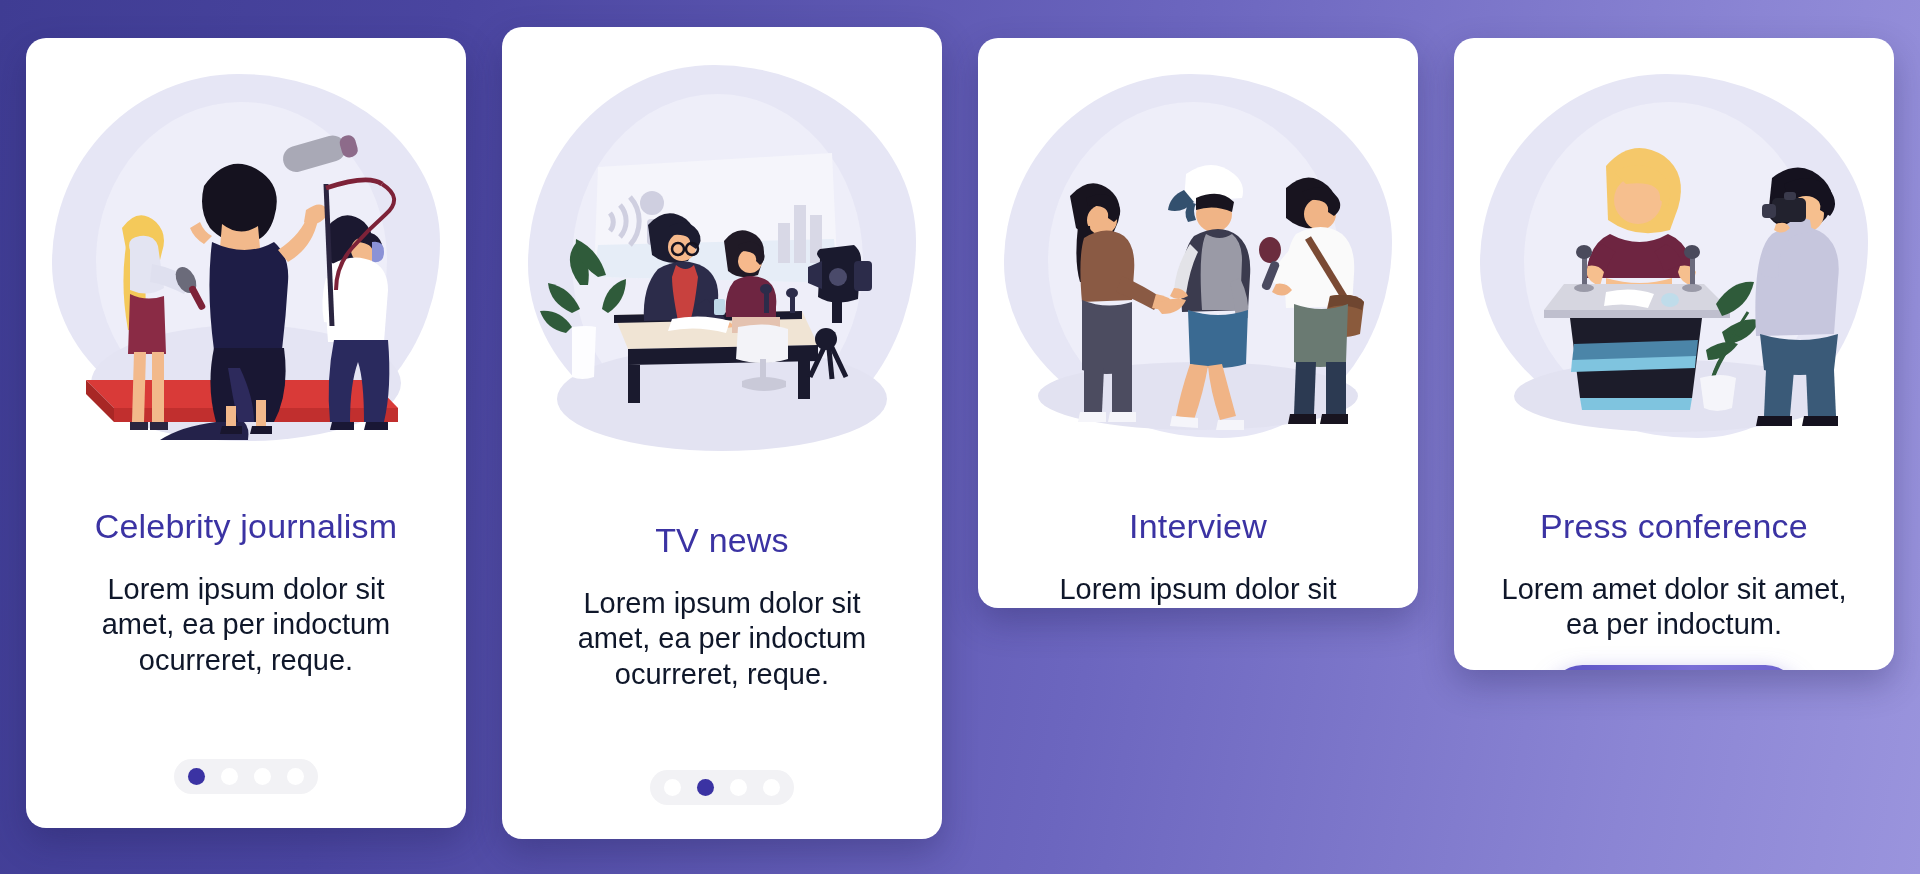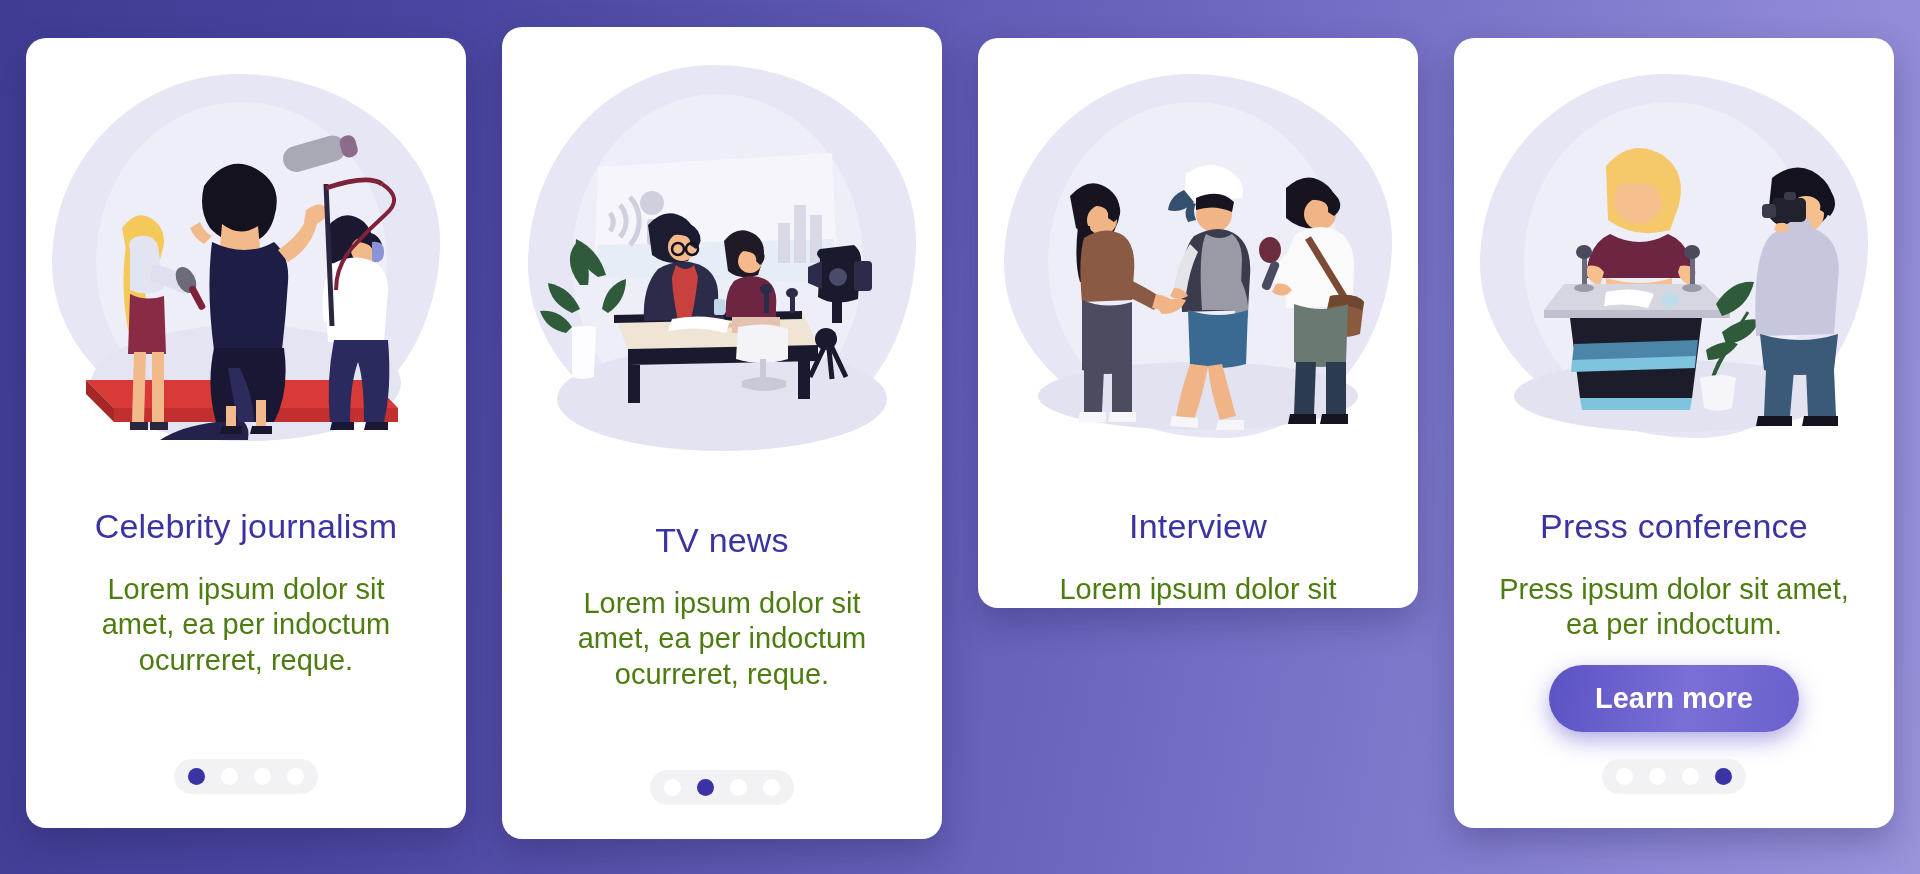"Press conference" .screen.s4 { height: 790px -> 632px }
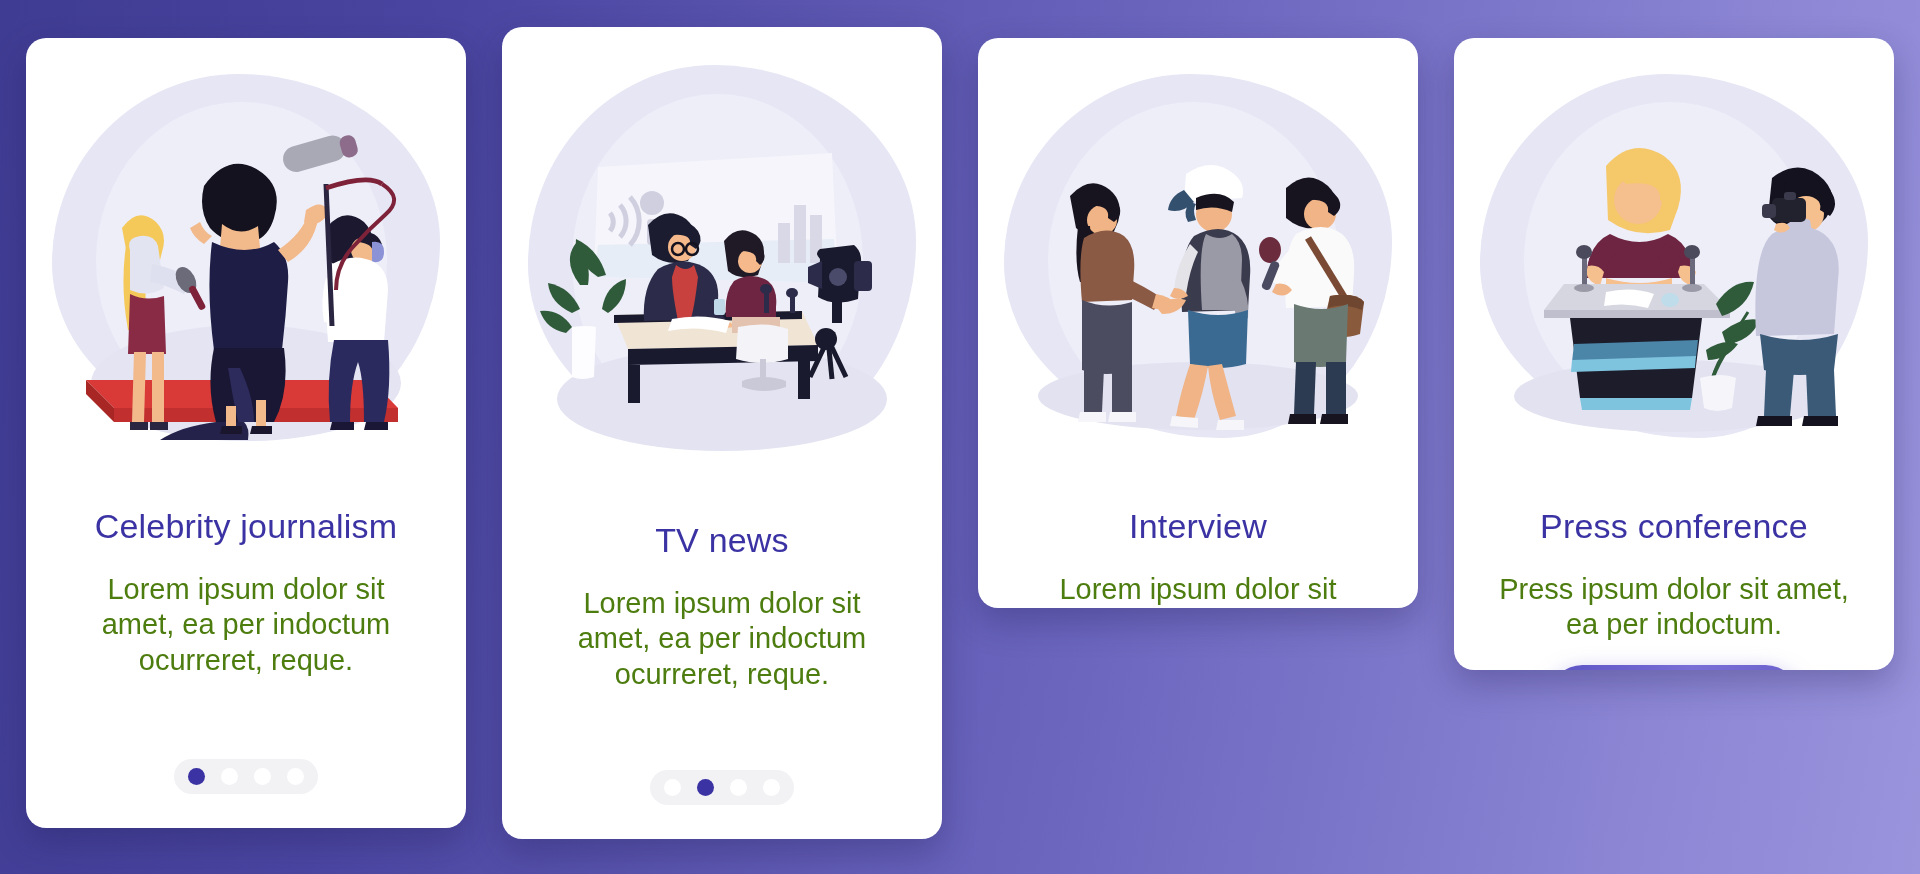"Lorem ipsum dolor sit amet," .body { color: #4d7c0f -> #0f172a }
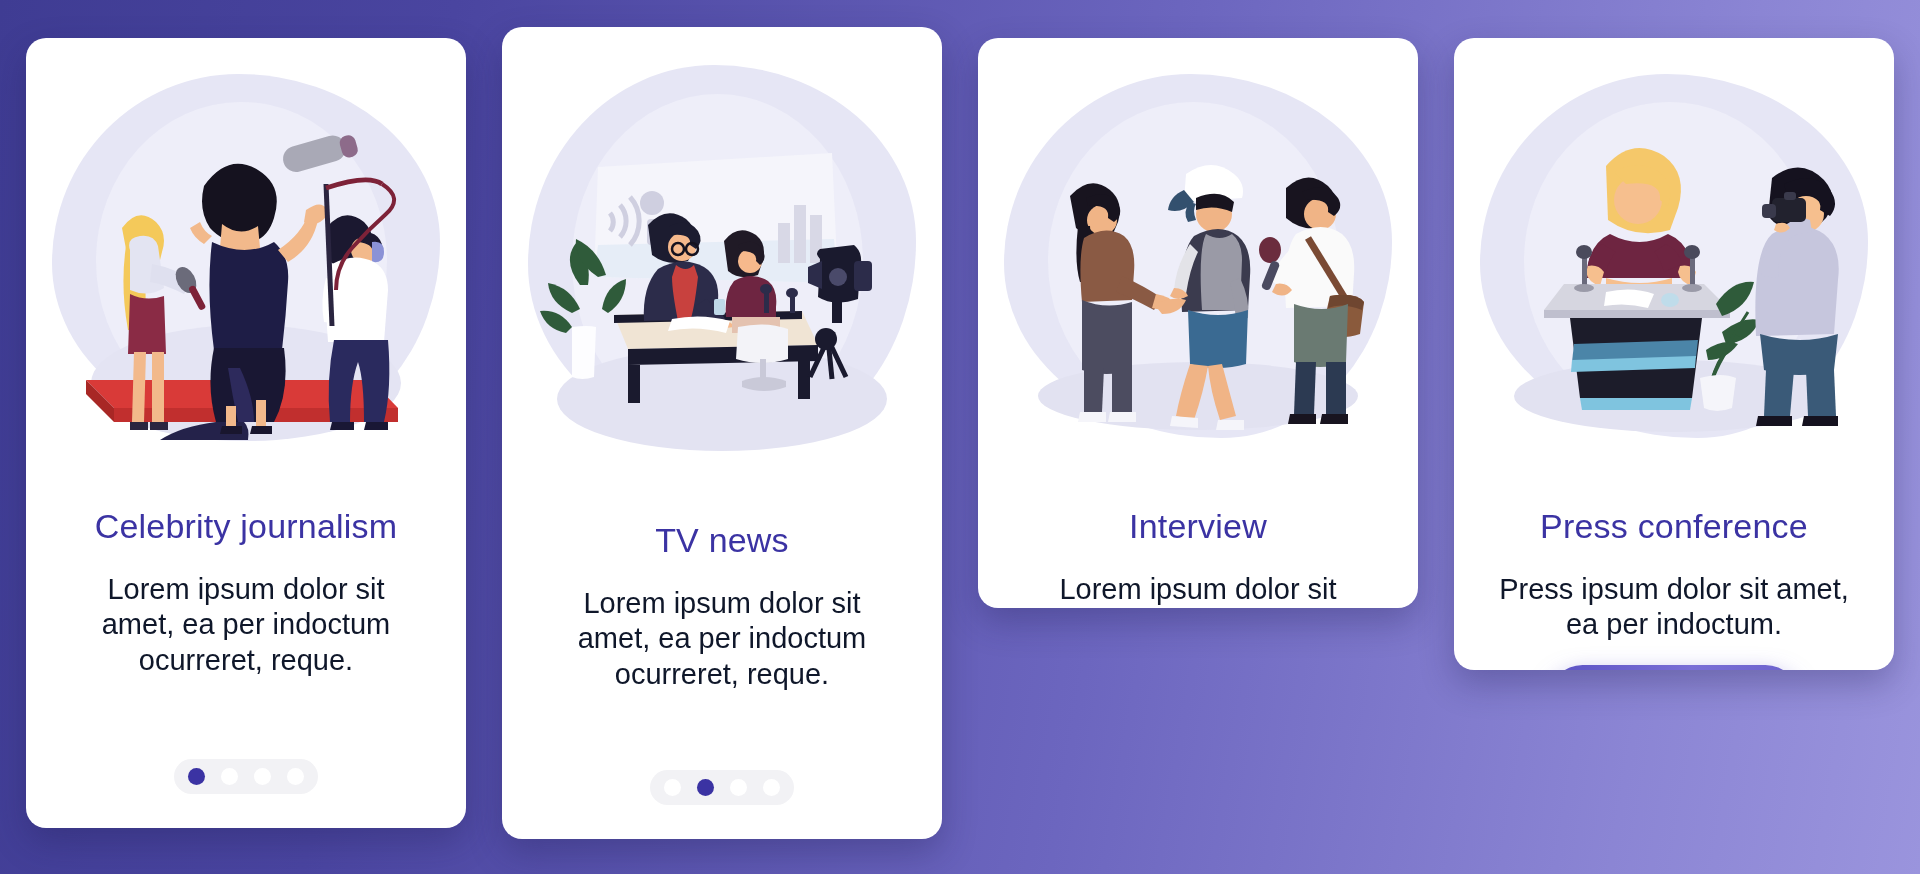"Press ipsum dolor sit amet," div.body { text: Press ipsum -> Lorem amet }
